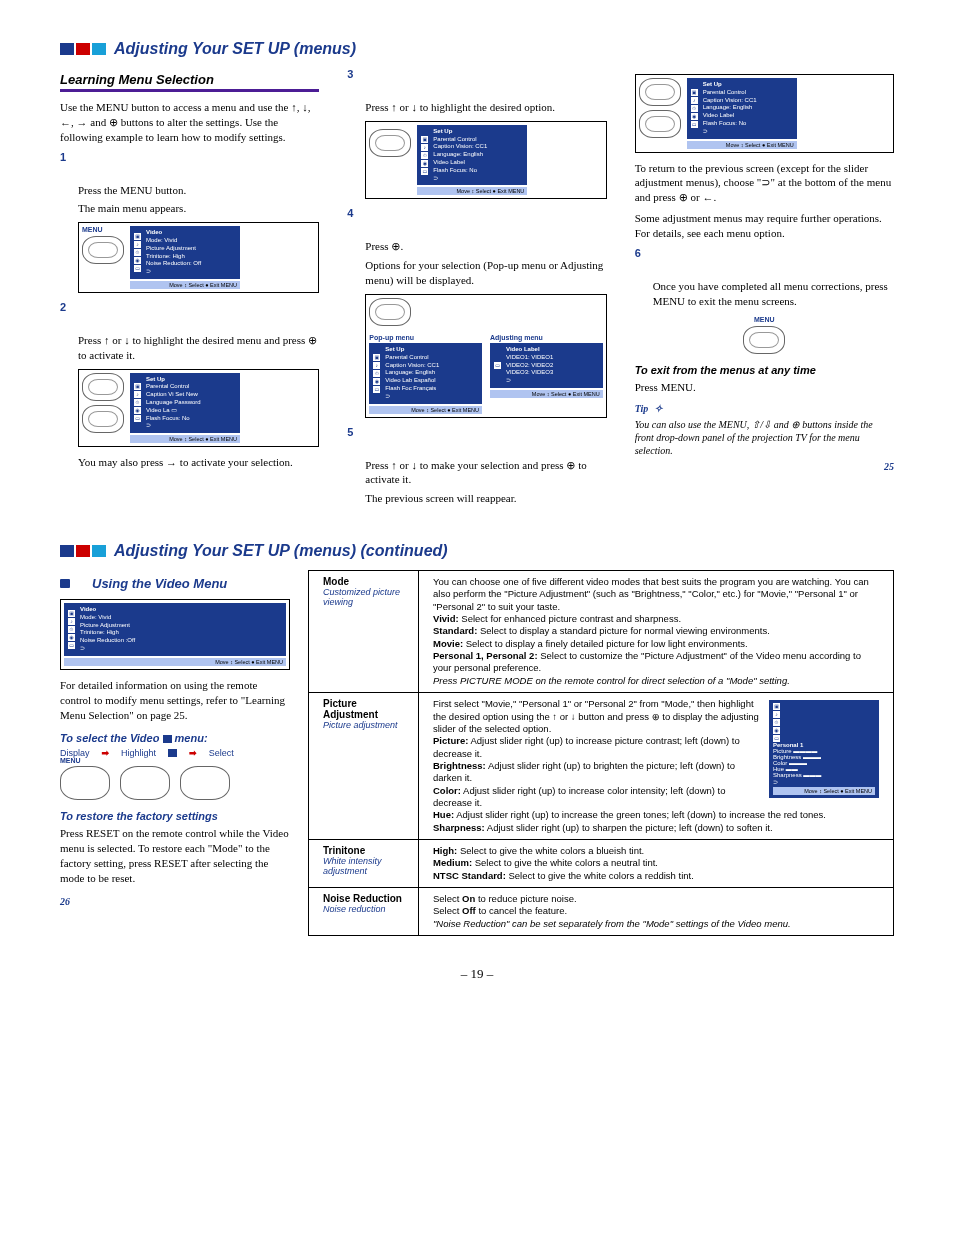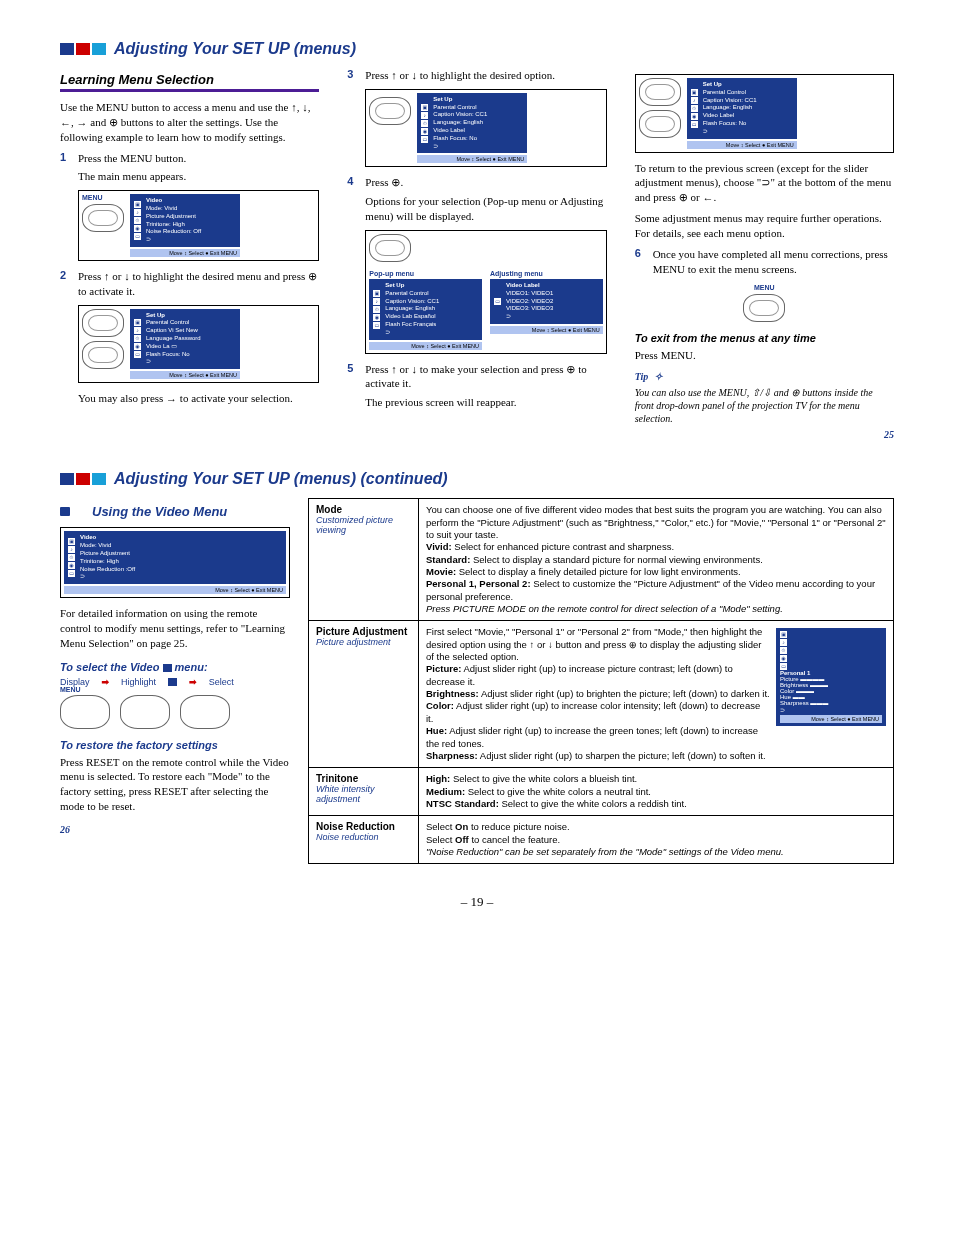"Press ↑ or ↓ to" .step .txt { margin-top: none -> 32px }
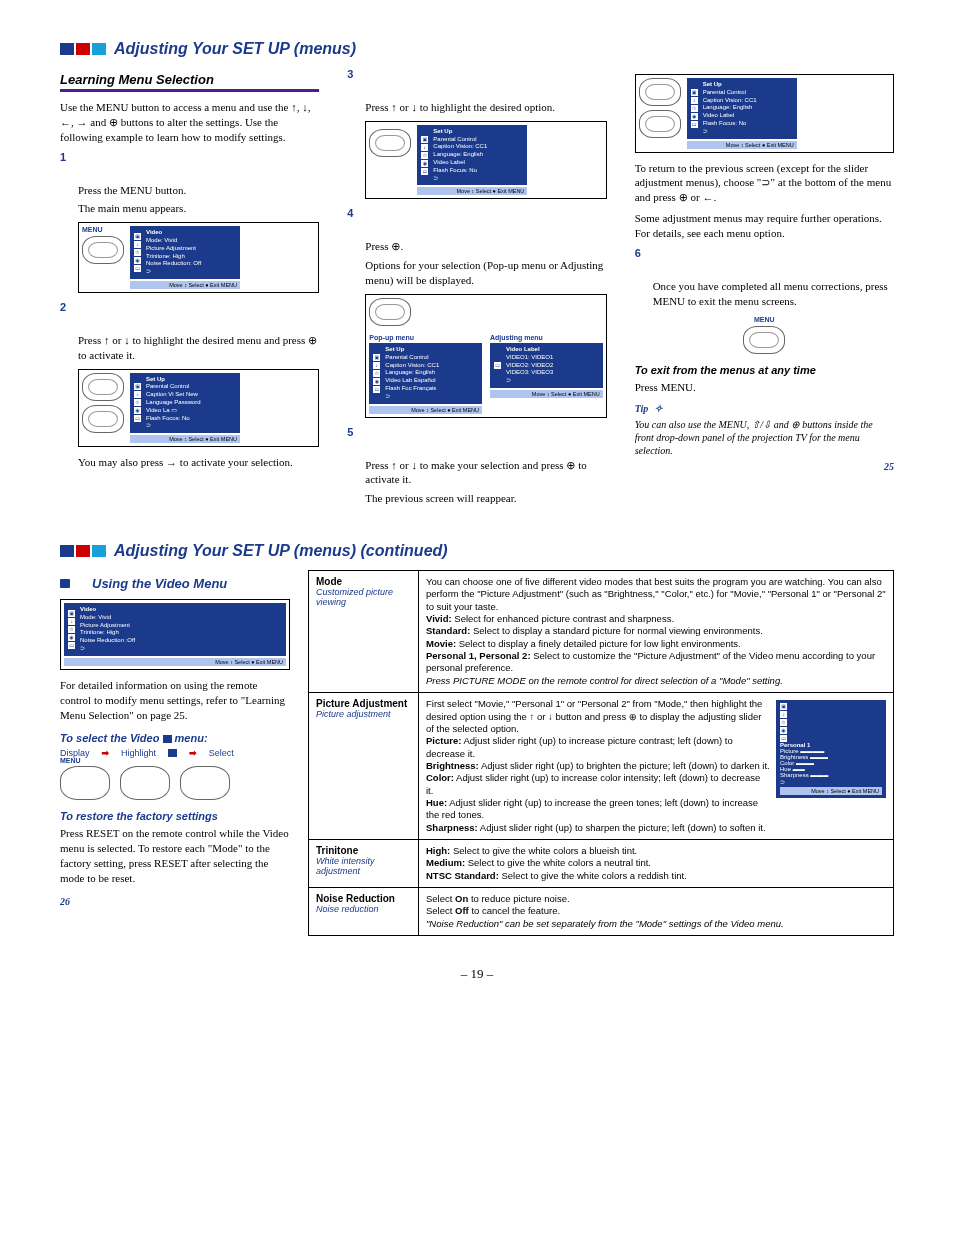"Mode" table.opts td { padding: 5px 7px -> 5px 14px }
